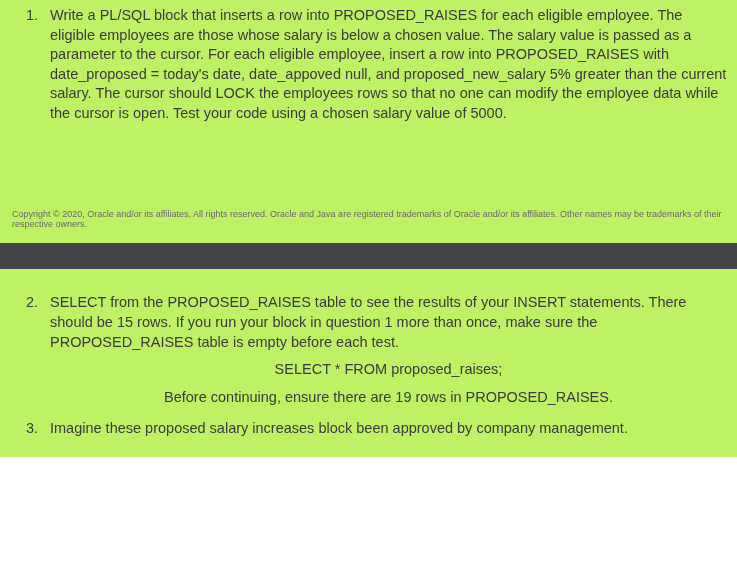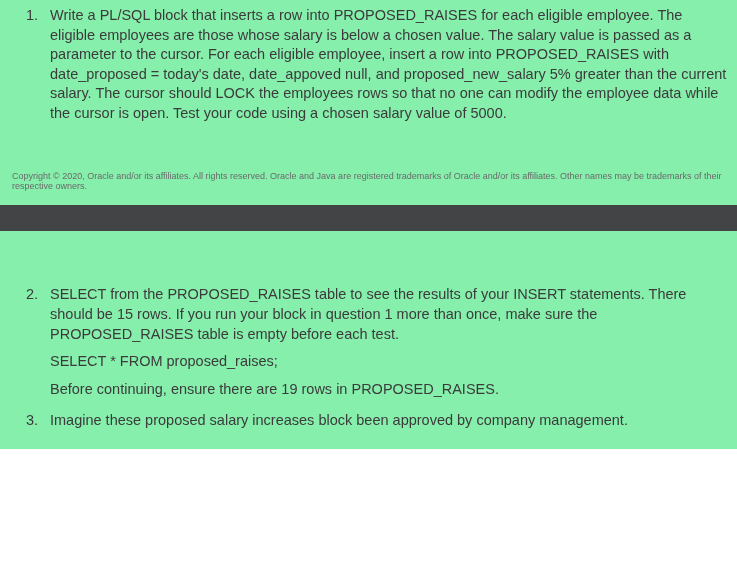"Write a PL/SQL block that" .page-section { background: #86efac -> #bef264 }
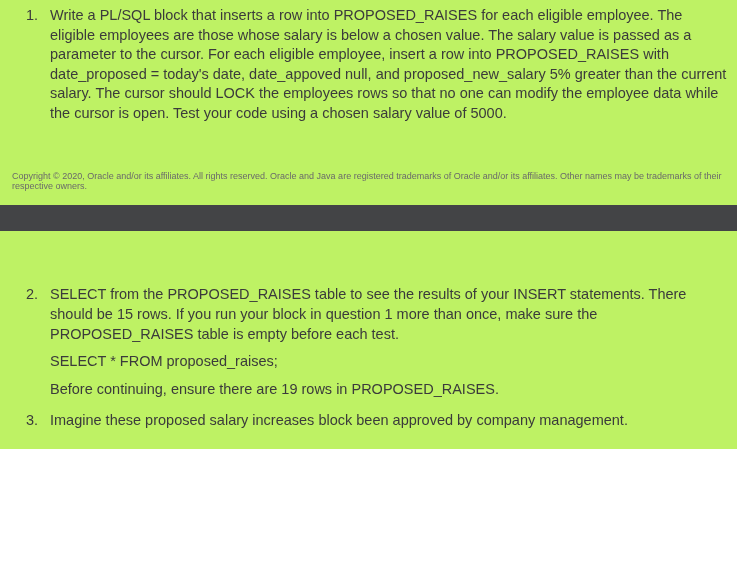"Copyright © 2020, Oracle and/or" .copyright { margin-top: 48px -> 86px }
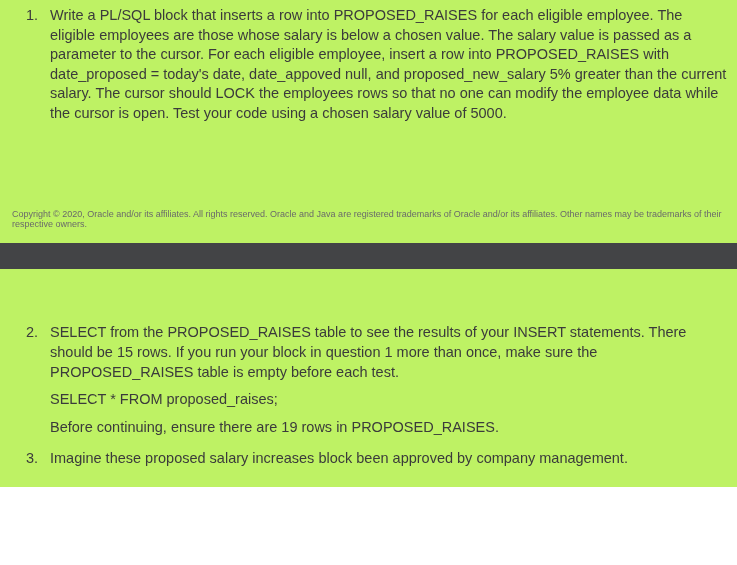"SELECT from the PROPOSED_RAISES table" .page2 { padding-top: 54px -> 24px }
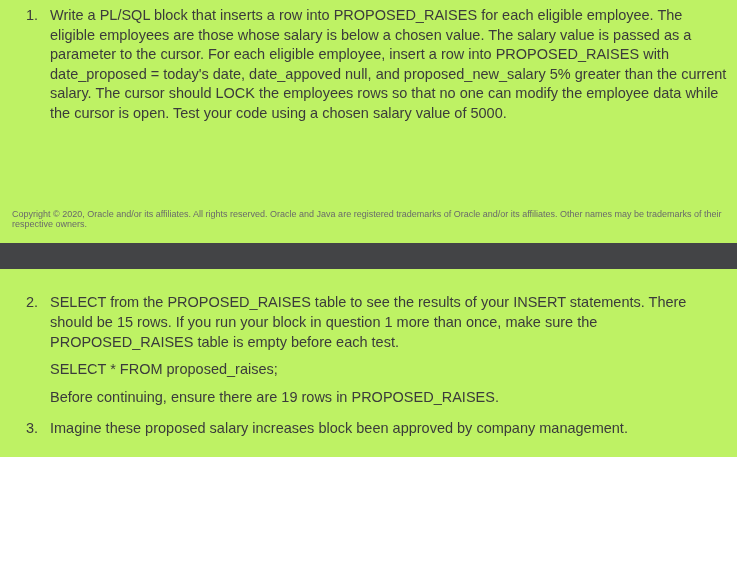"SELECT * FROM proposed_raises;" .indent-block { text-align: none -> center }
